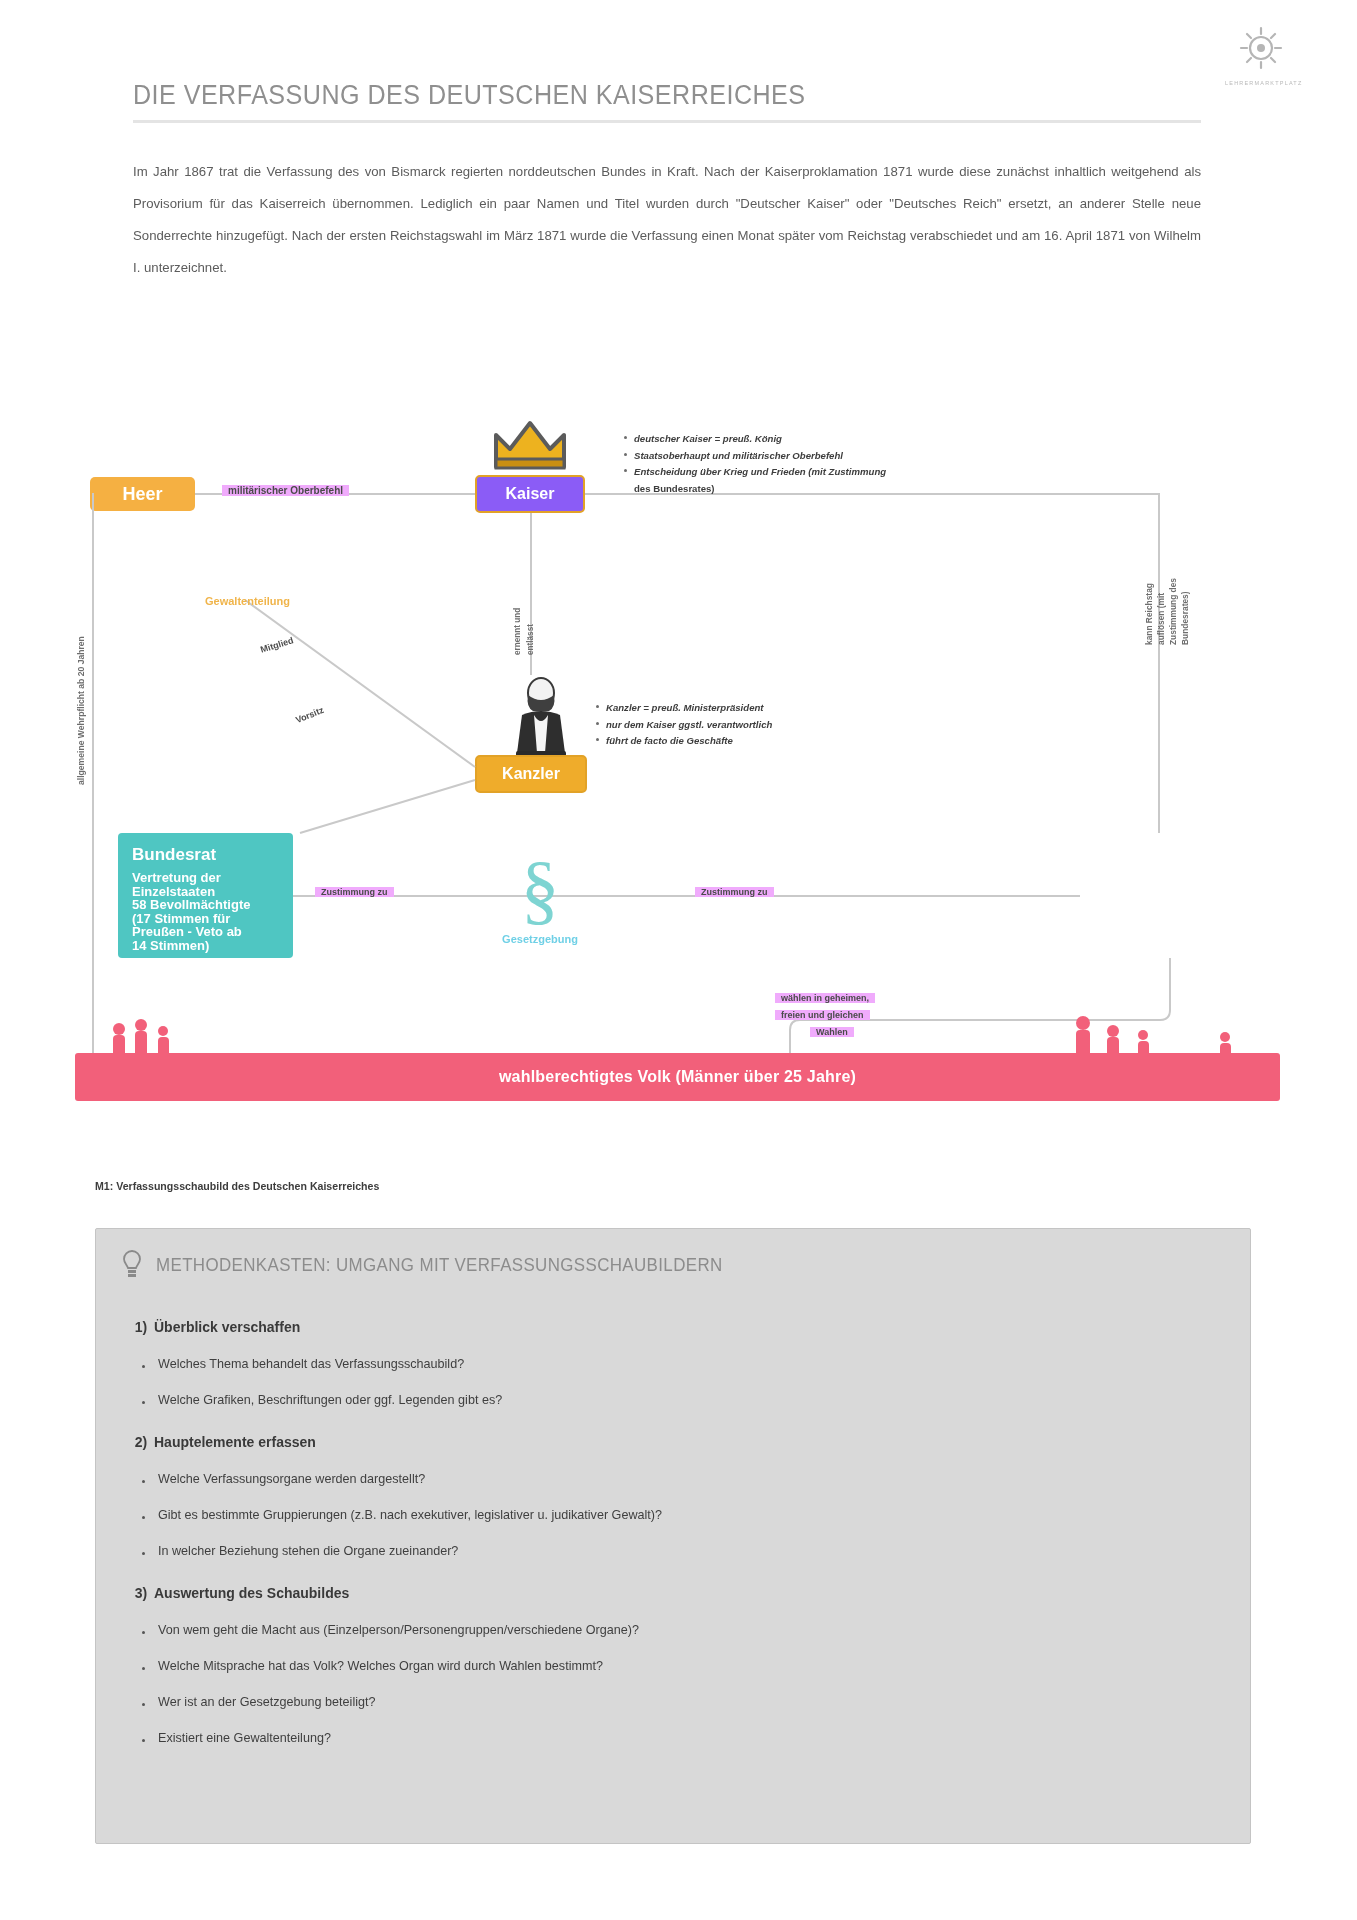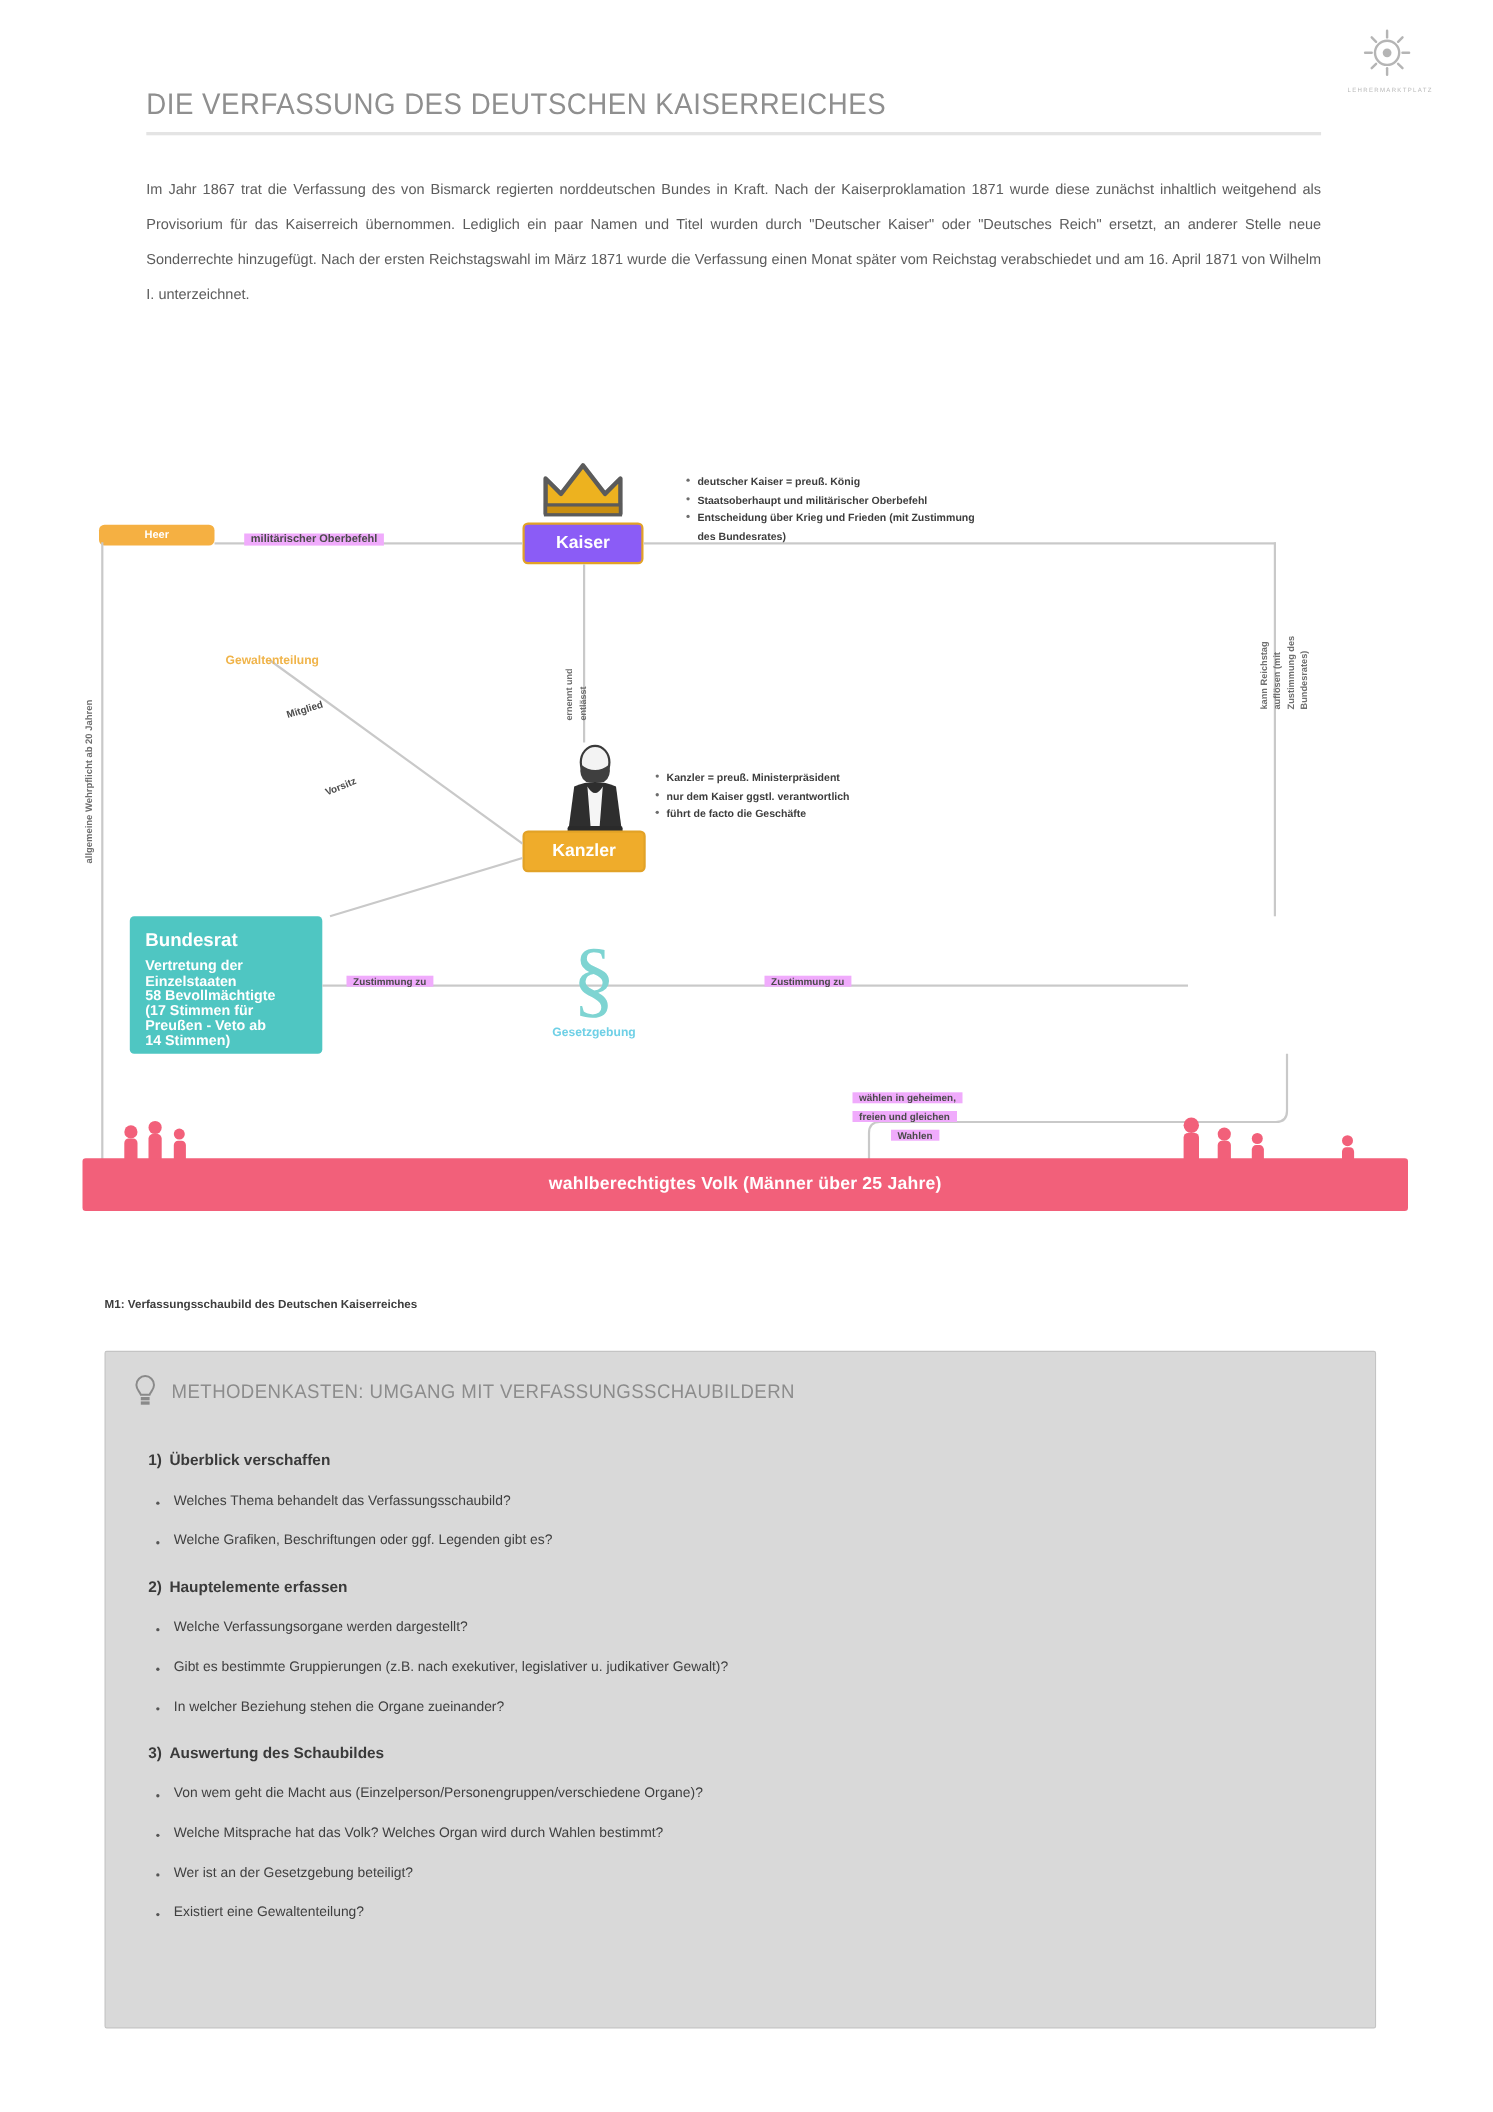"deutscher Kaiser = preuß. König" .bullets ul { font-style: none -> italic }
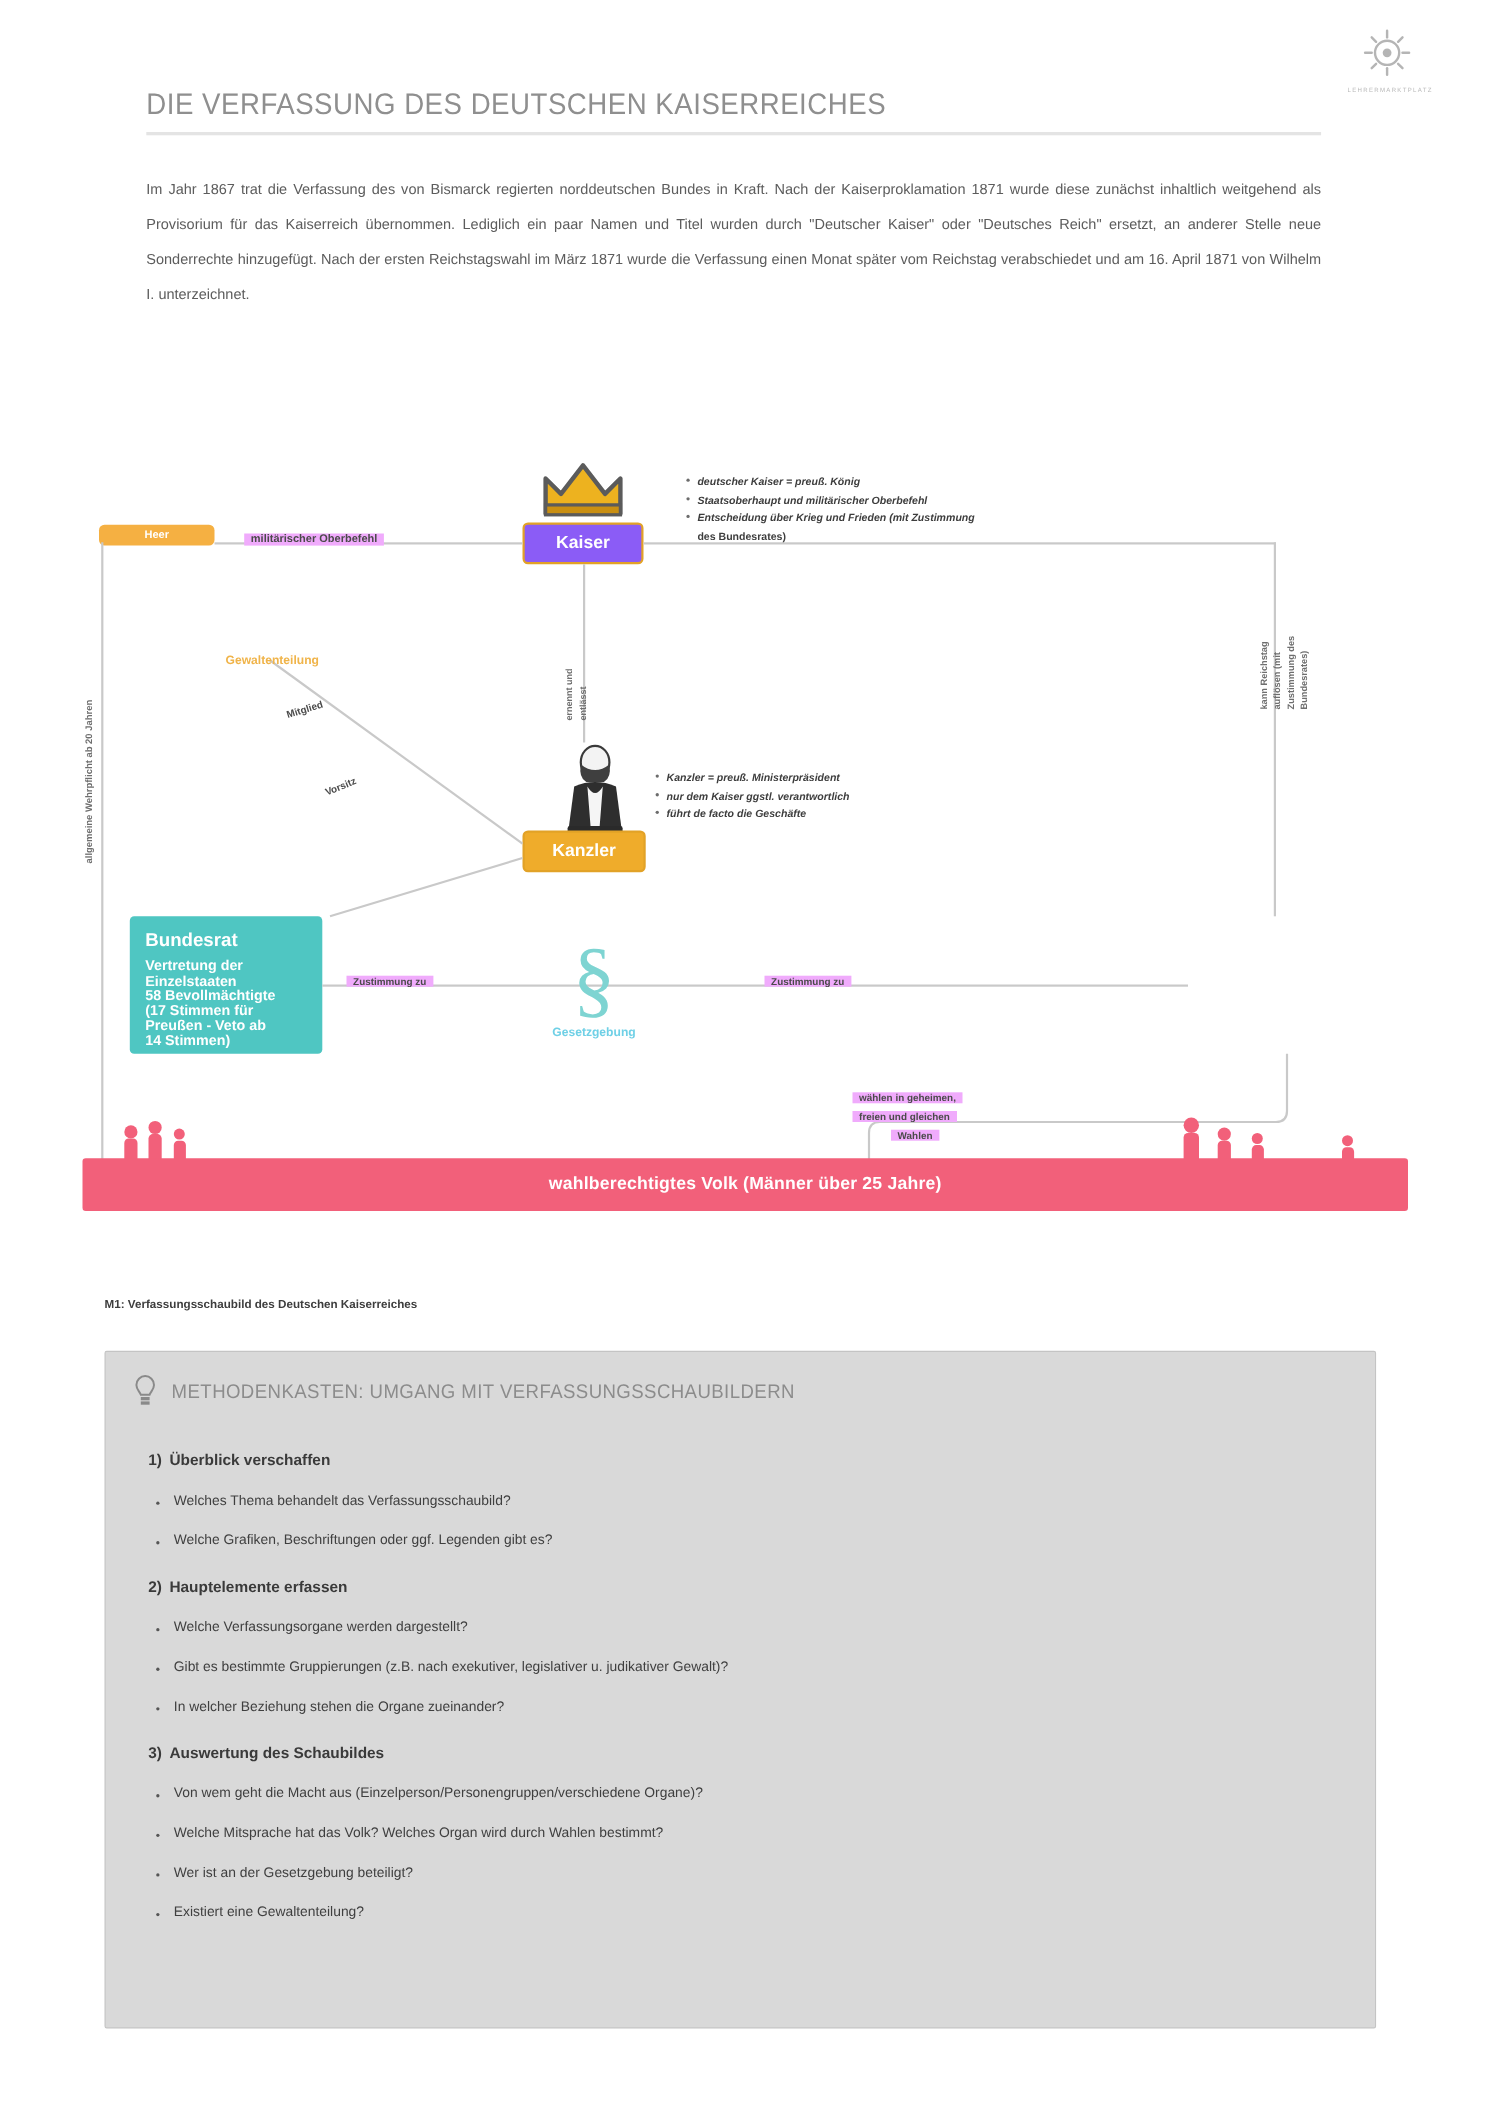"Heer" .box-heer { font-size: 10px -> 18px; height: 19px -> 34px }
